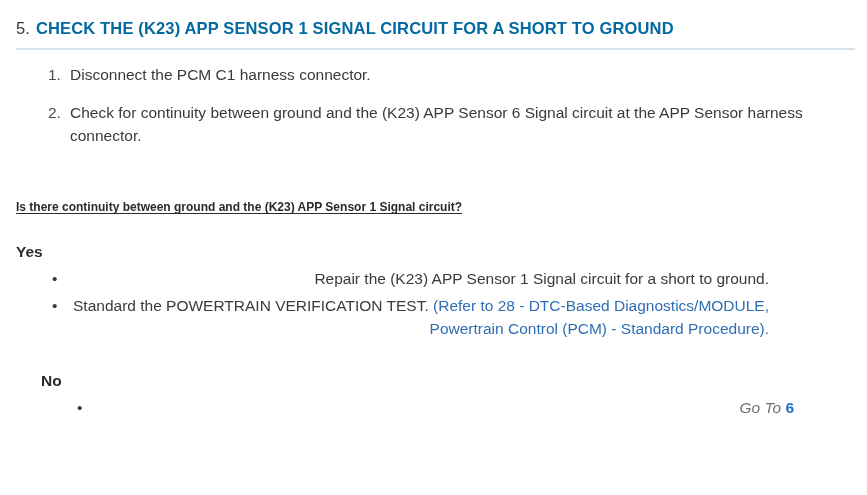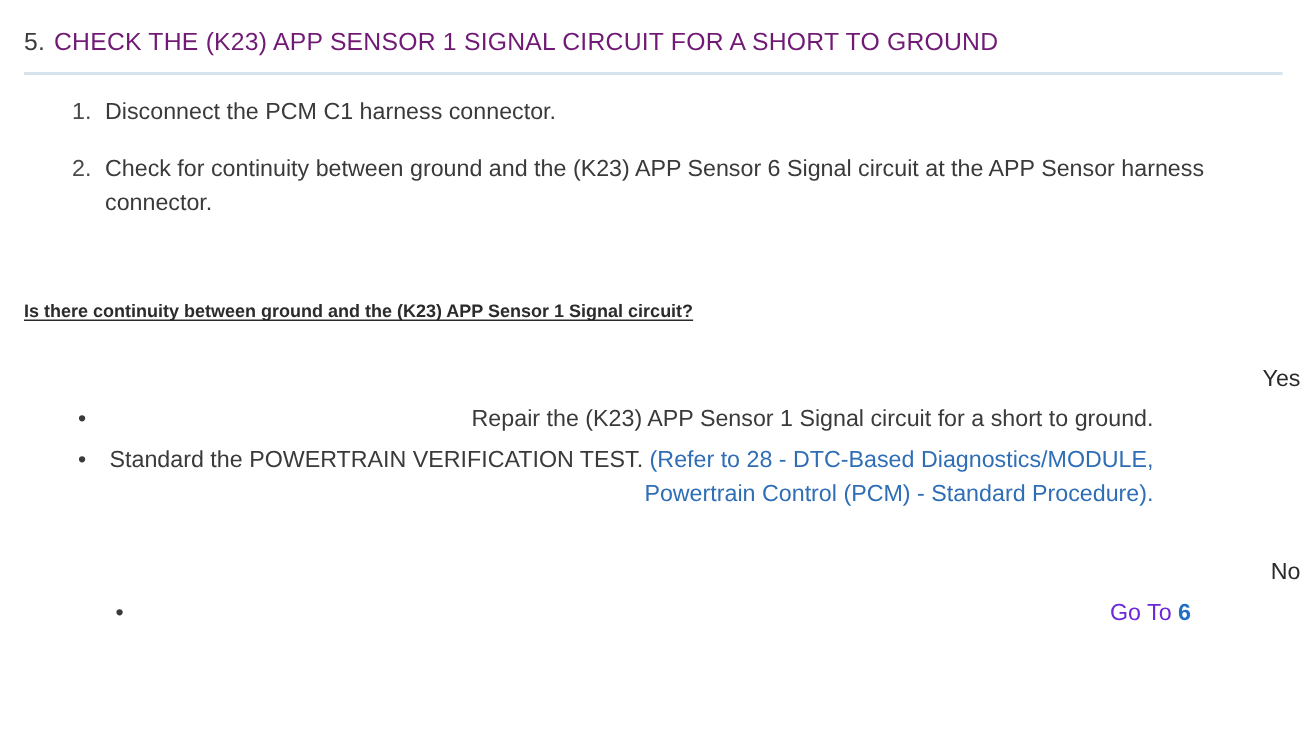"CHECK THE (K23) APP SENSOR" .step-title { color: #701a75 -> #0369a1; font-weight: 400 -> 700 }
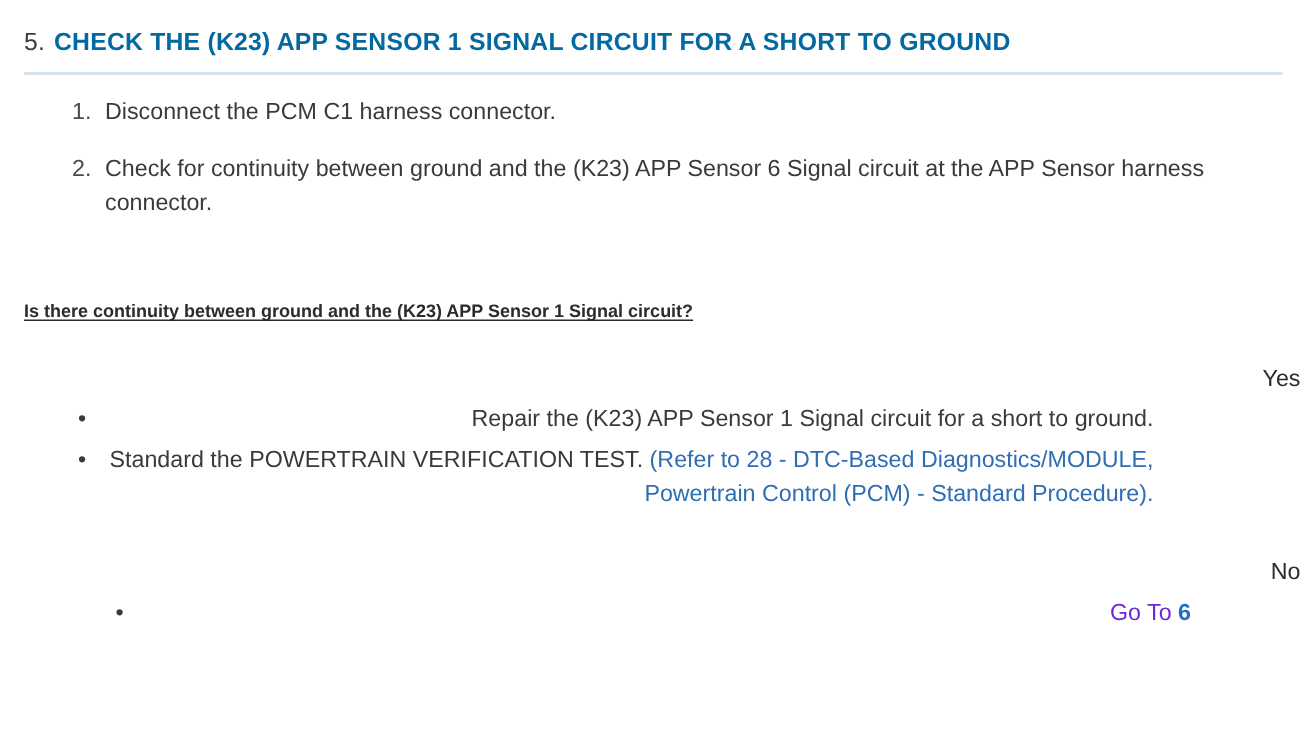"Yes" .answer-label { font-weight: 400 -> 700; text-align: right -> none }
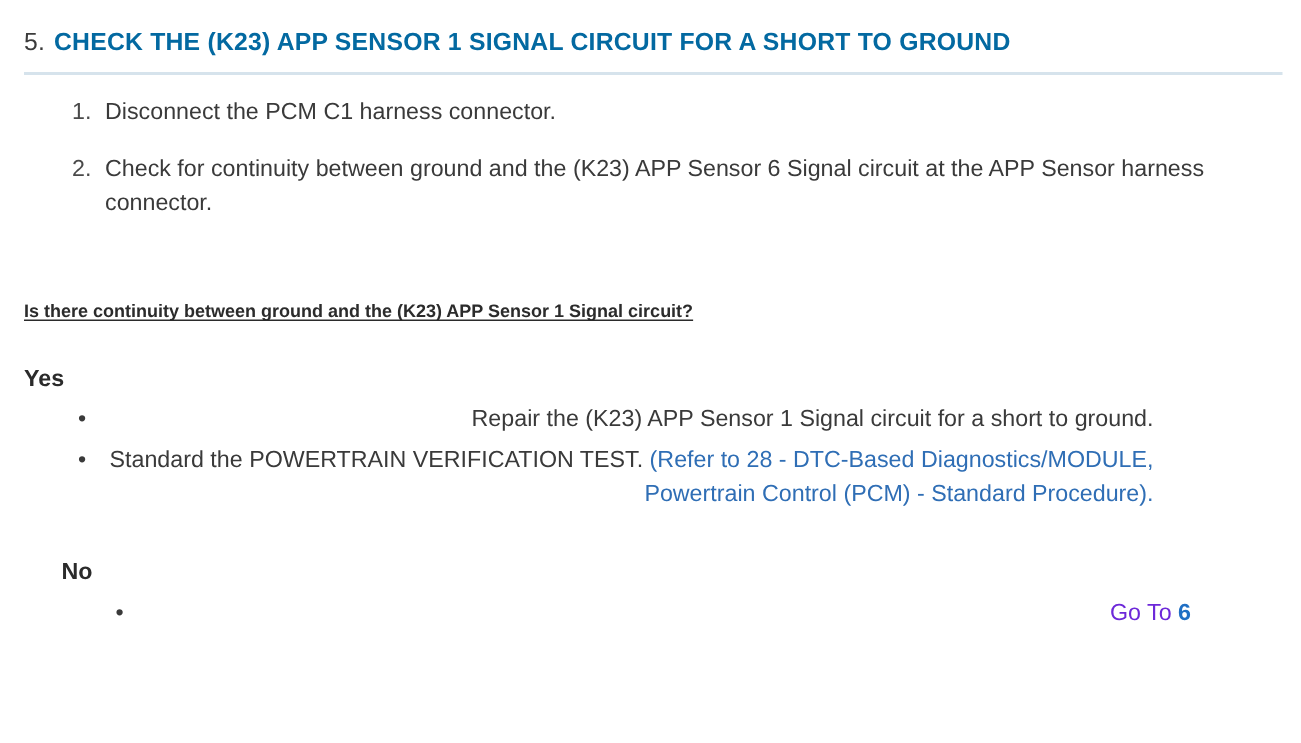"Go To" .goto-text { color: #6d28d9 -> #737373; font-style: none -> italic }
